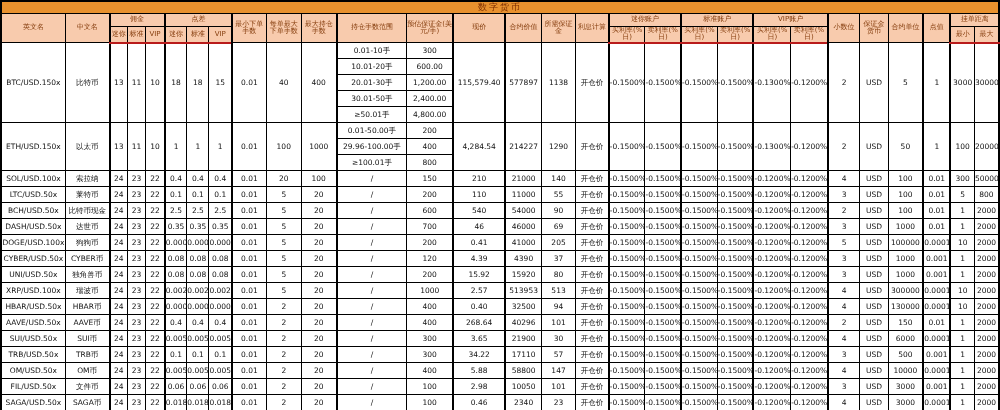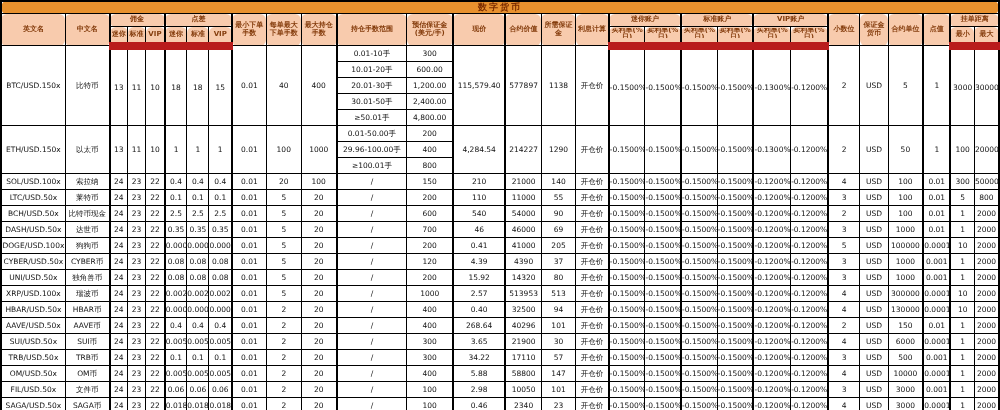"数字货币" th { border-radius: 6px -> none; font-weight: bold -> normal }
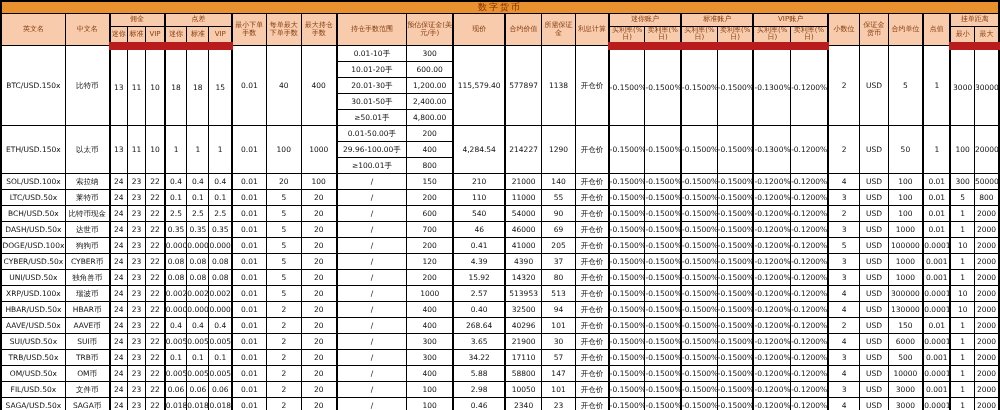"迷你" thead tr:last-child th { border-bottom: 8px solid #b91c1c -> 2px solid #b91c1c }
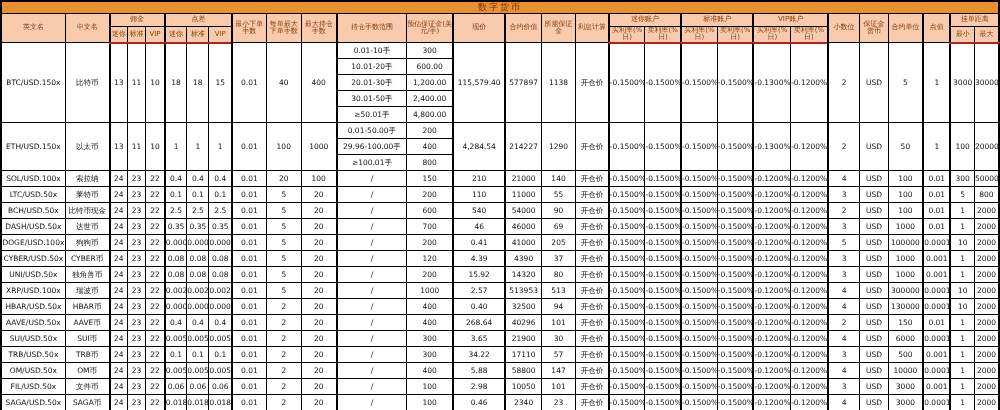"14320" td.thl { text: 14320 -> 15920 }
